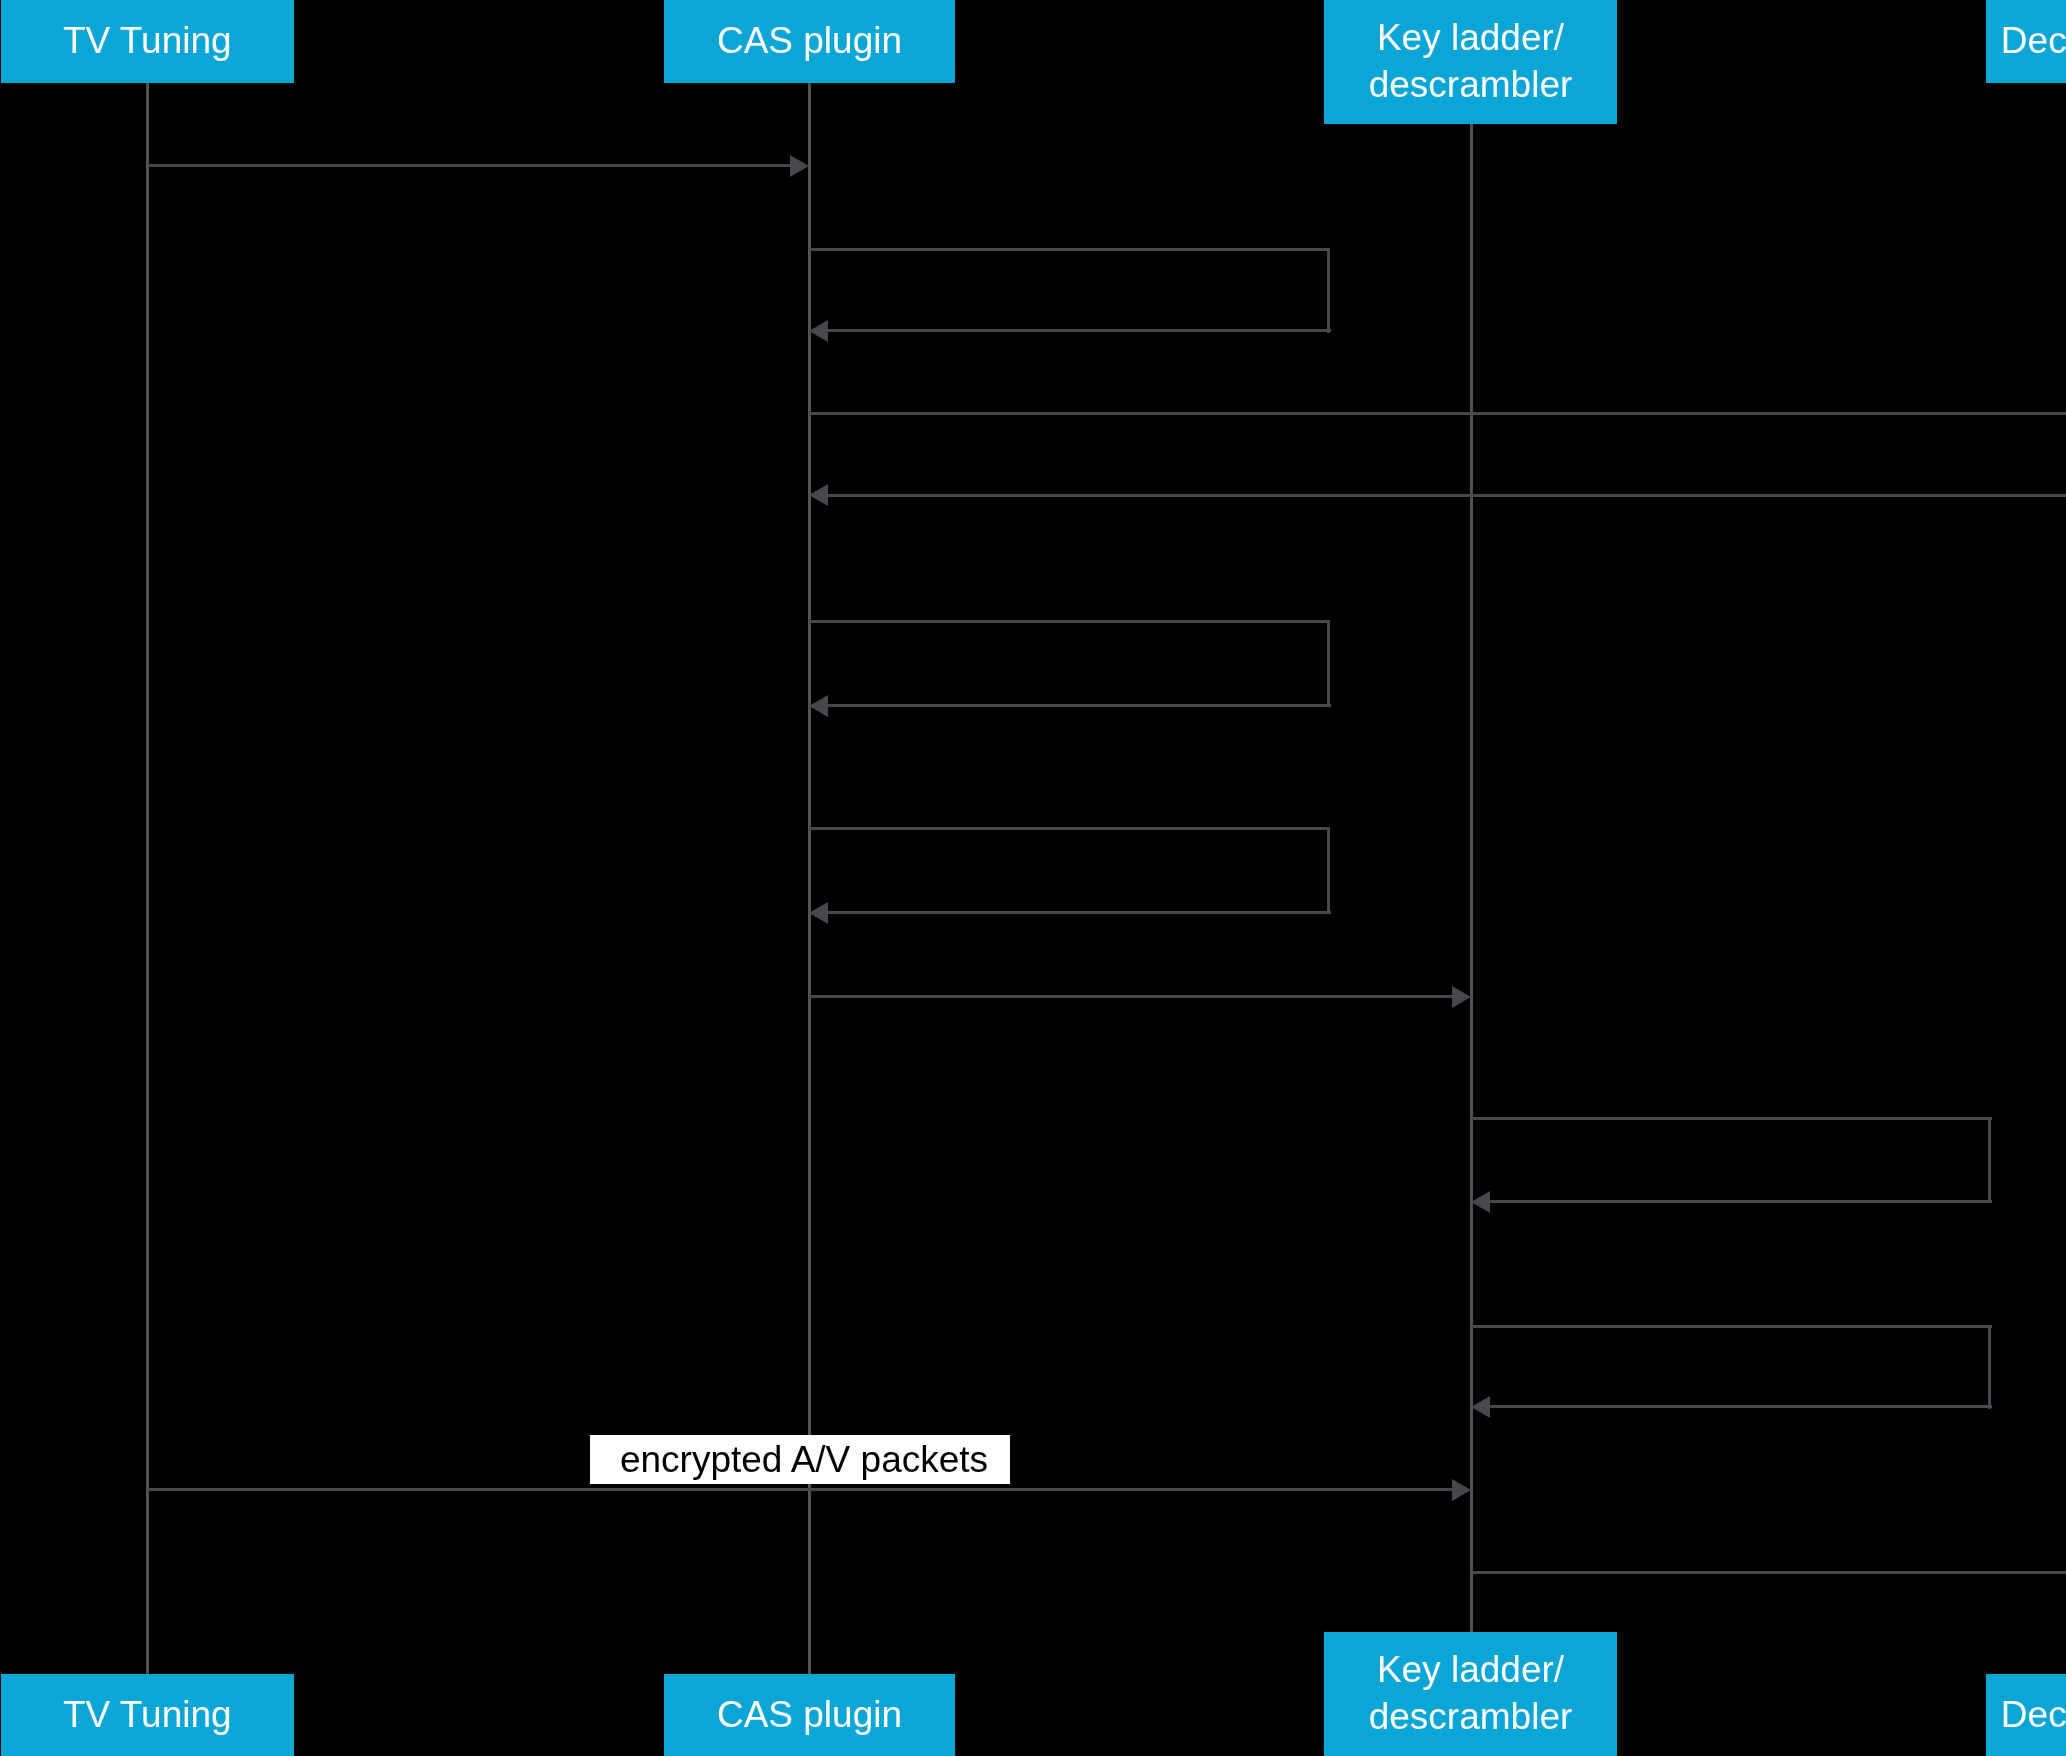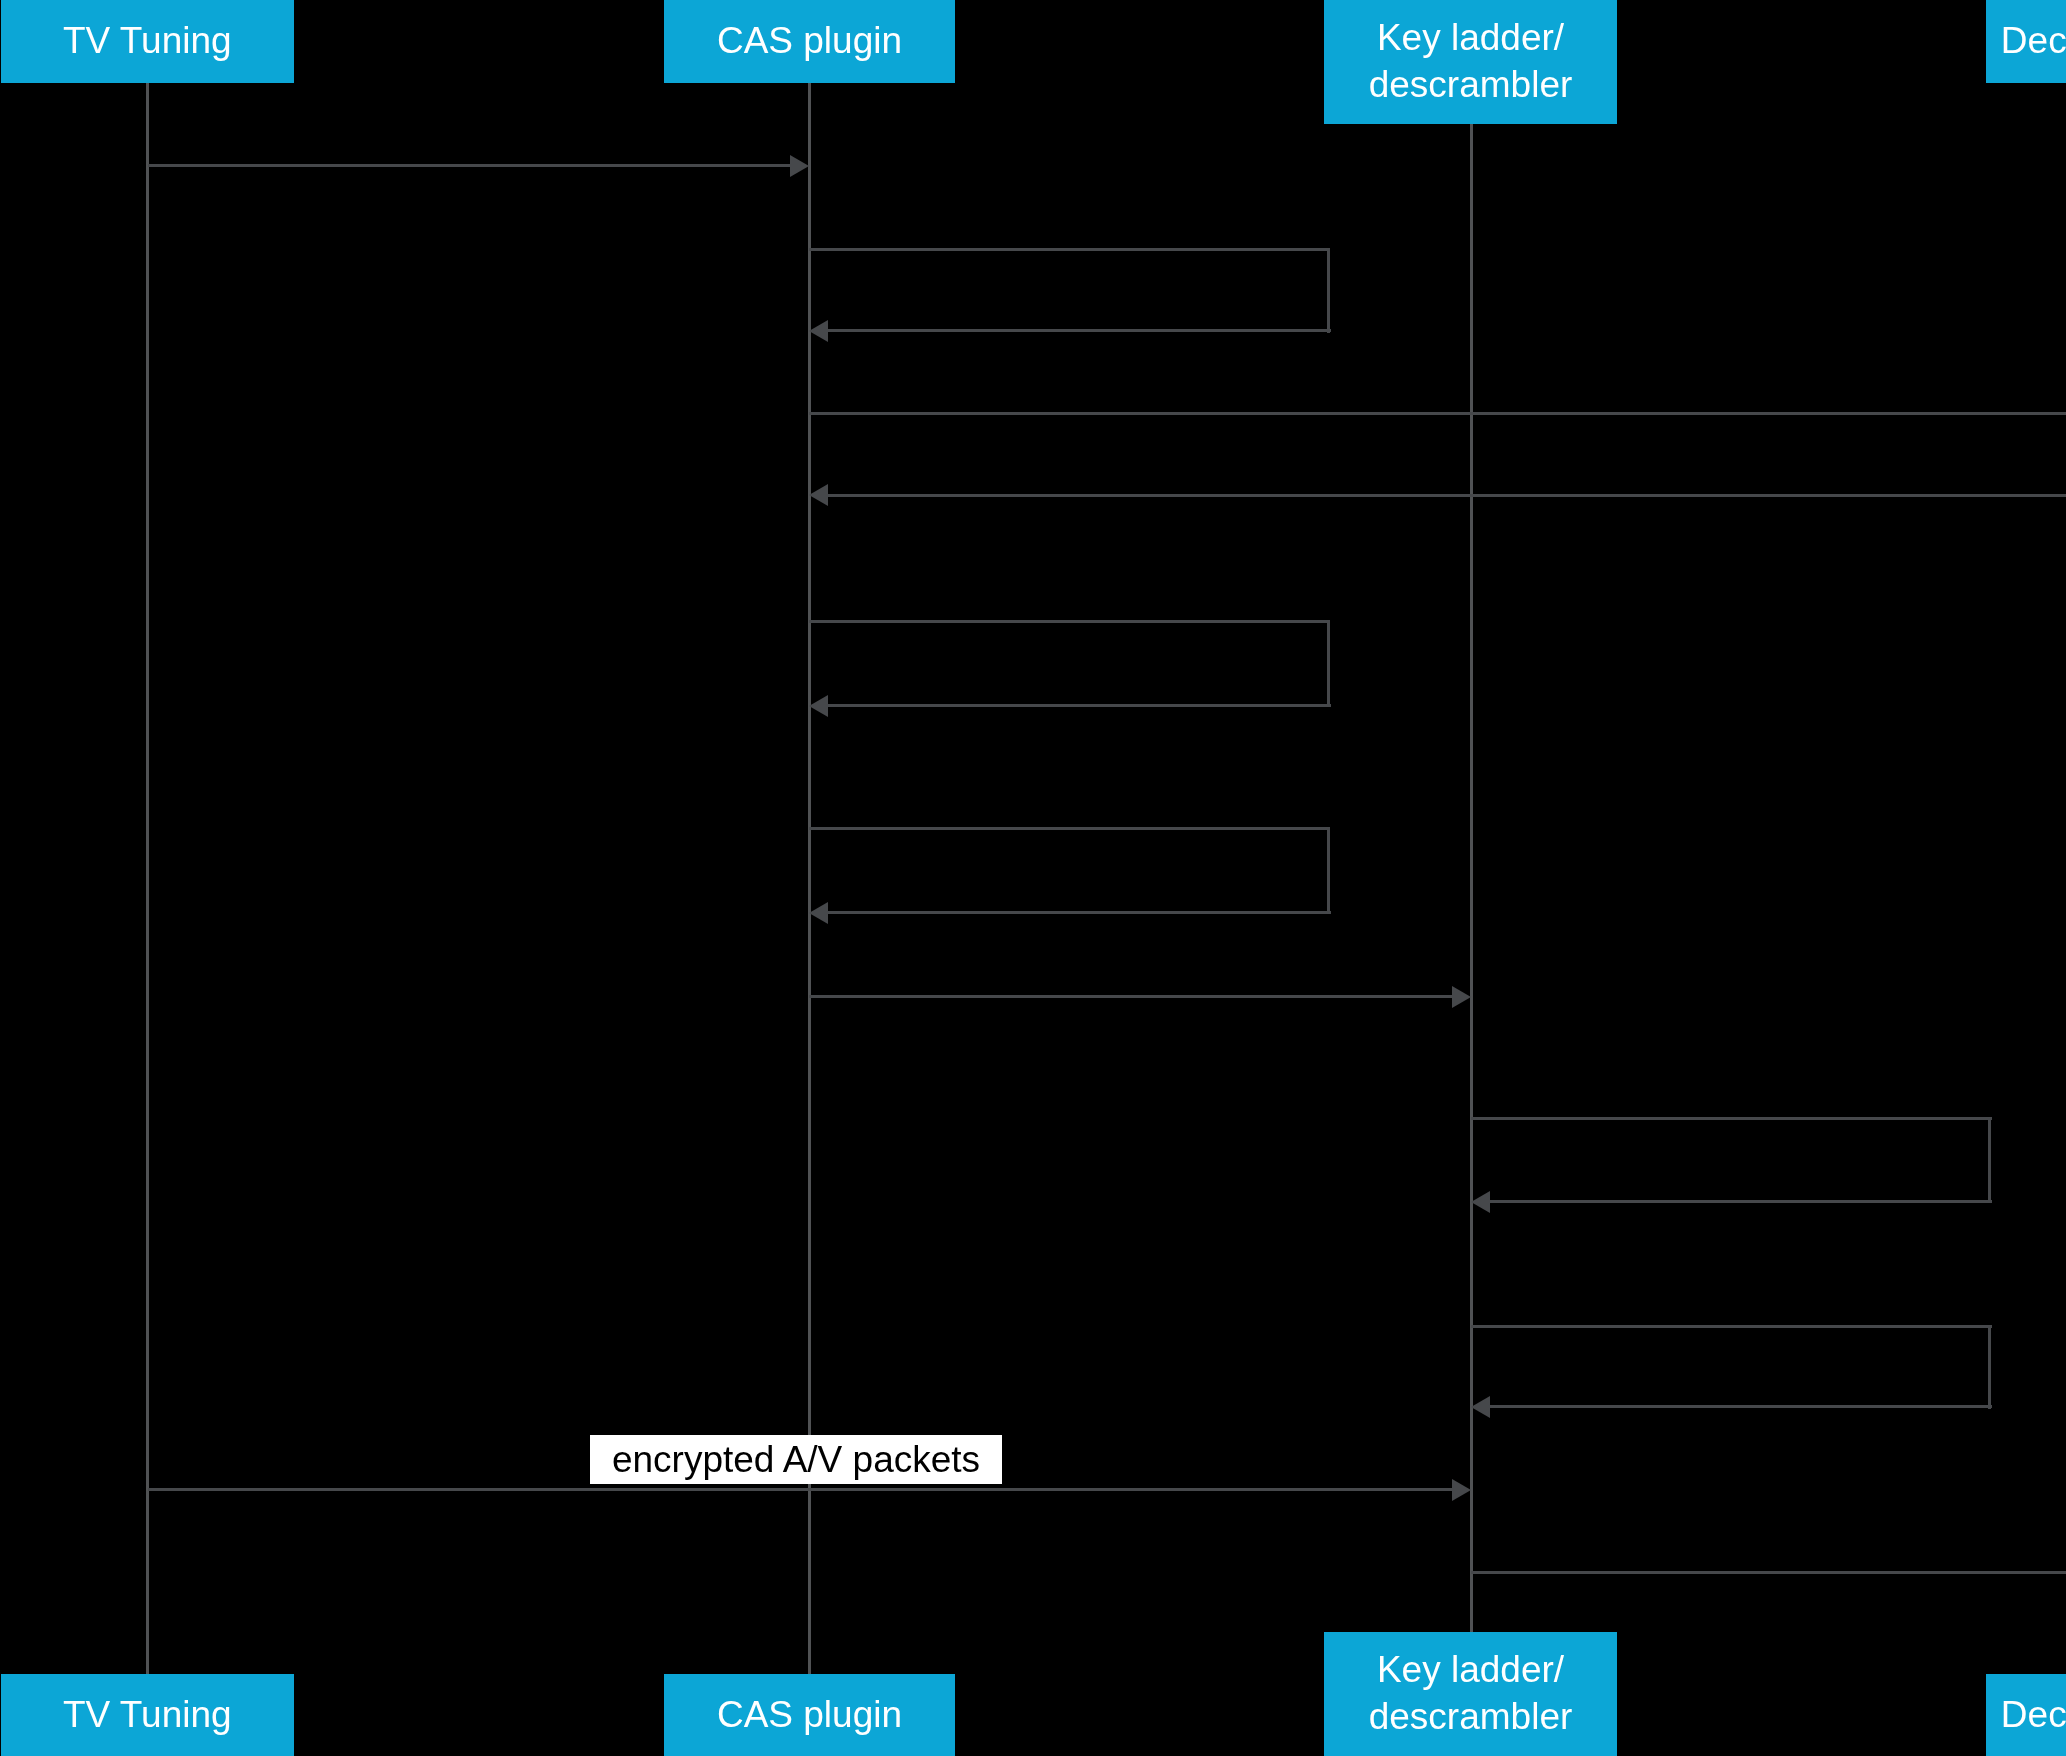"encrypted A/V packets" div.msg-label { padding-left: none -> 8px }
